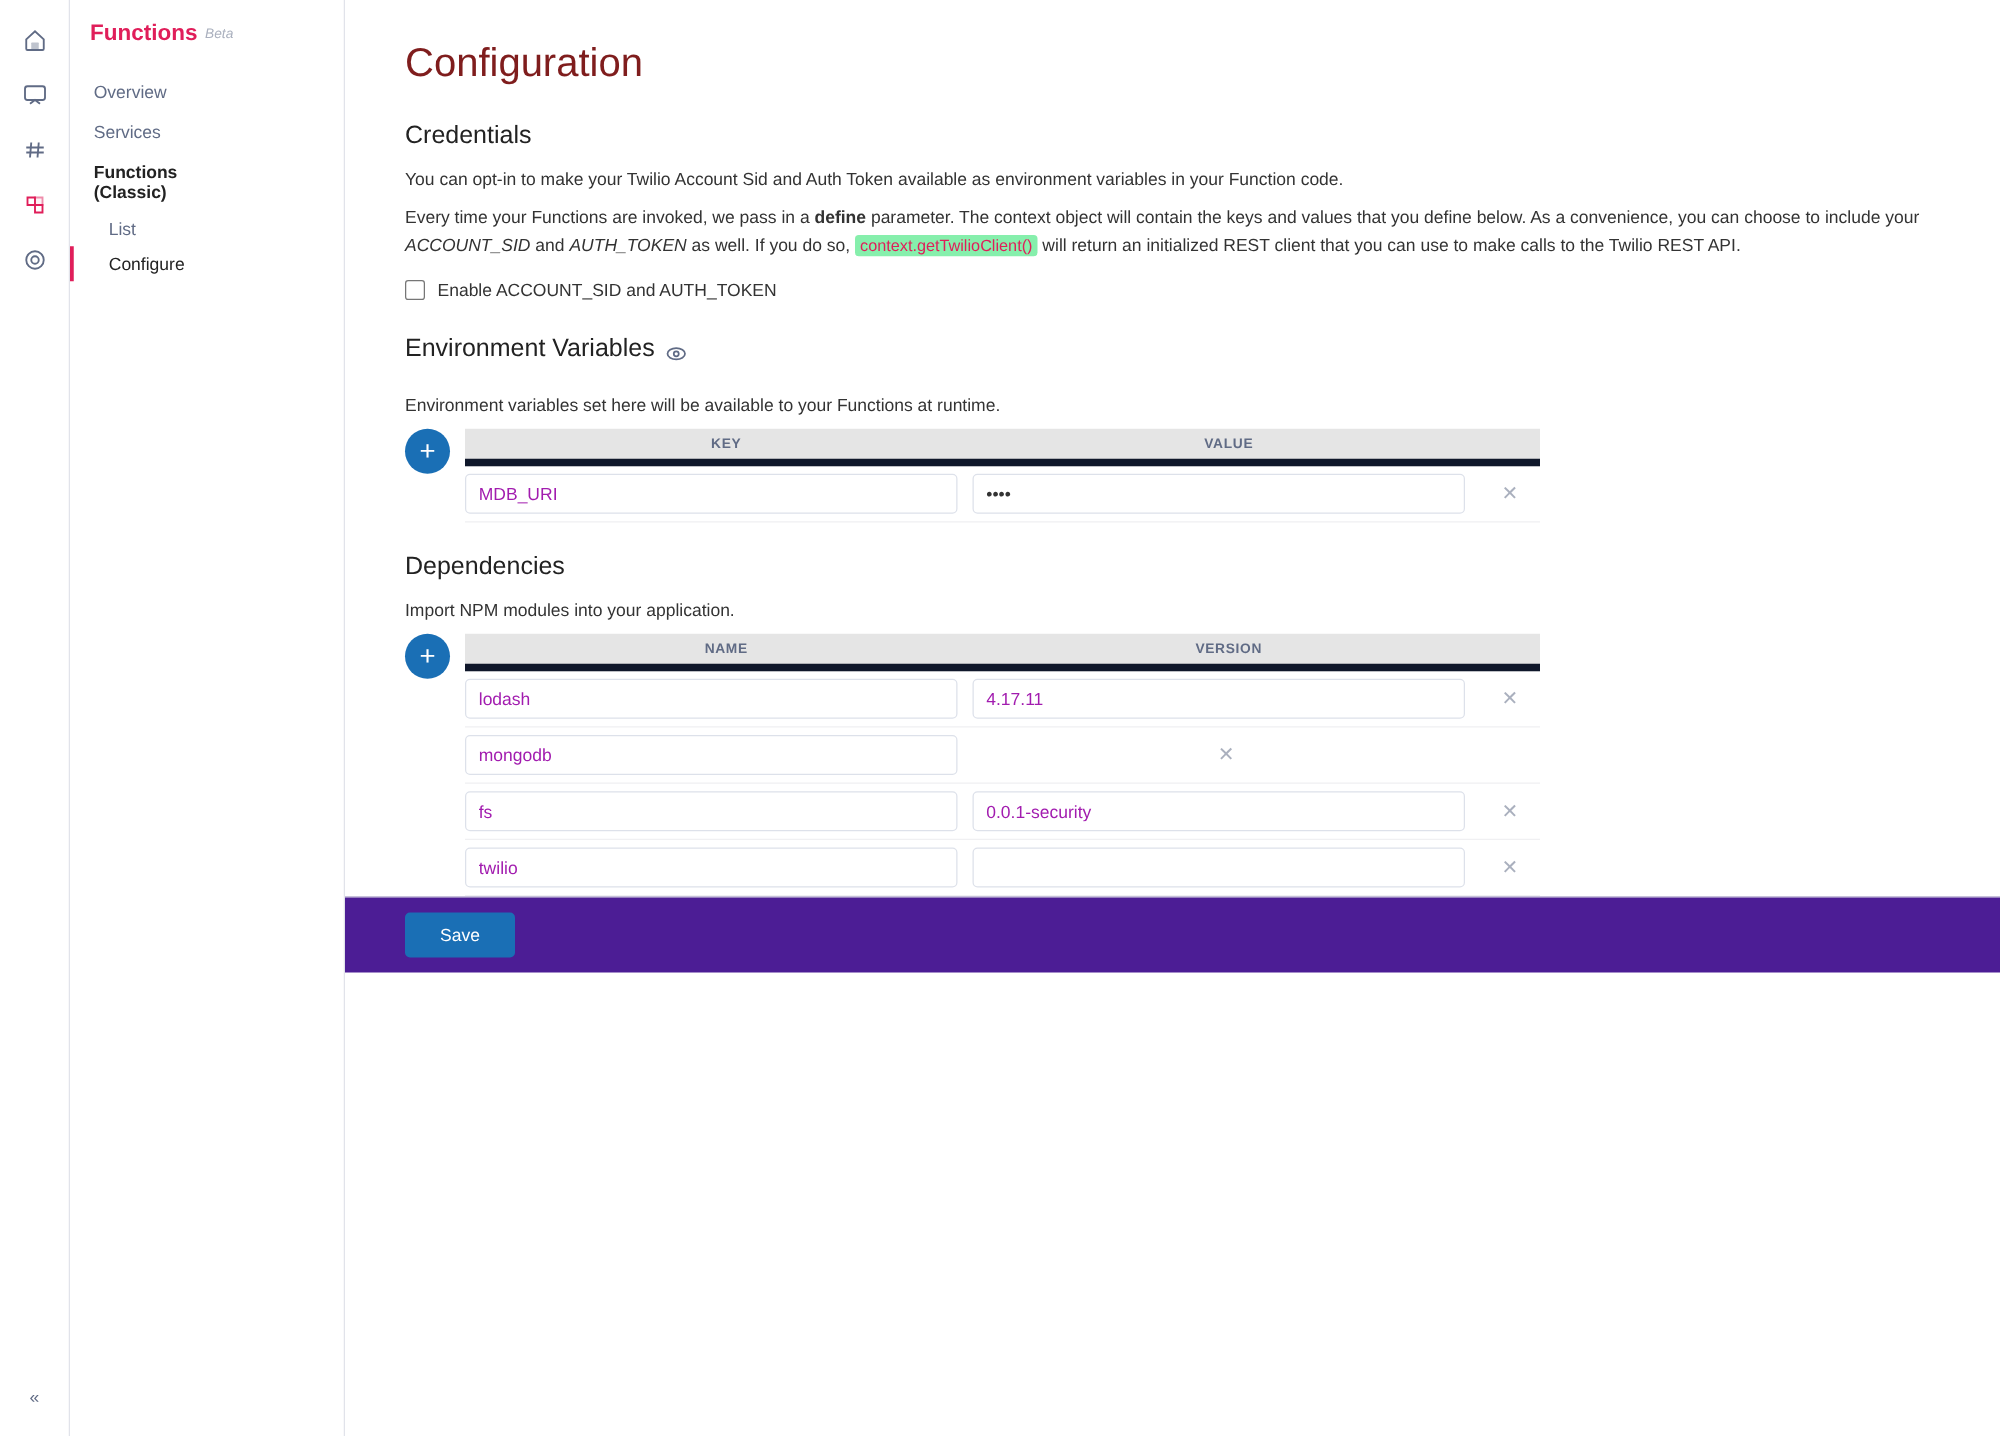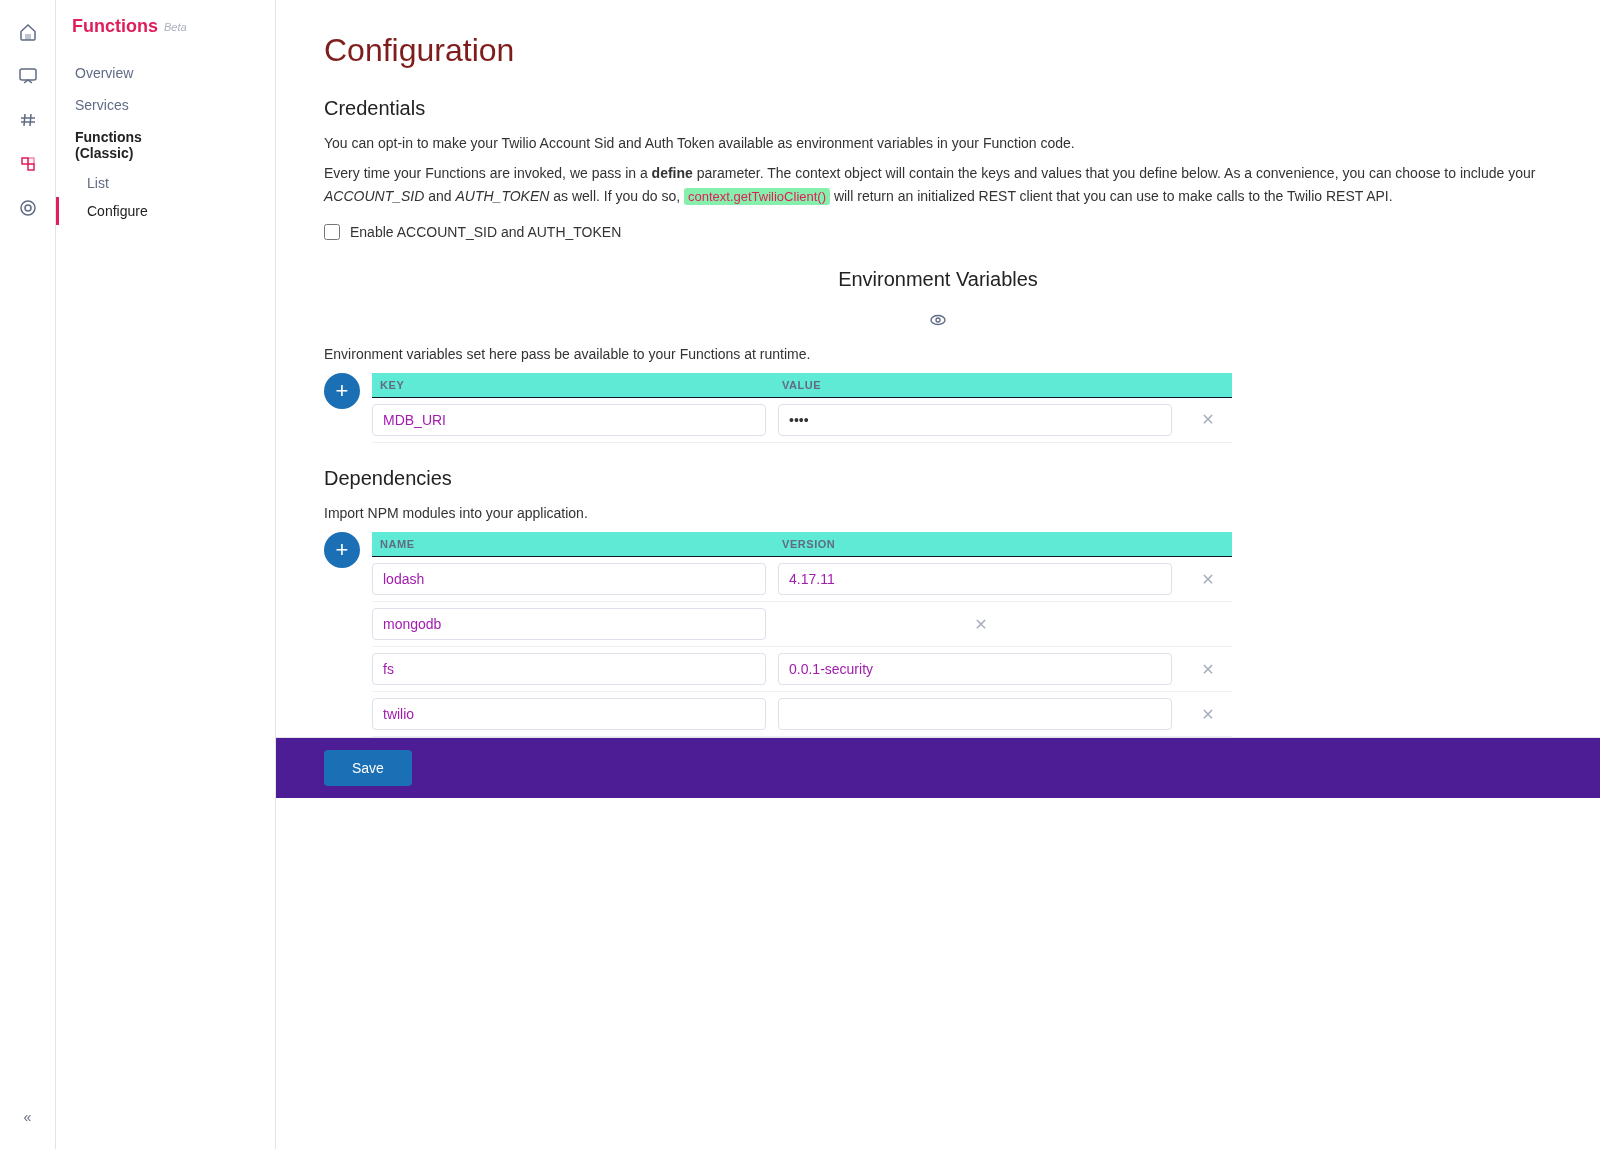"Environment Variables" .section-title-row { flex-direction: column -> none }
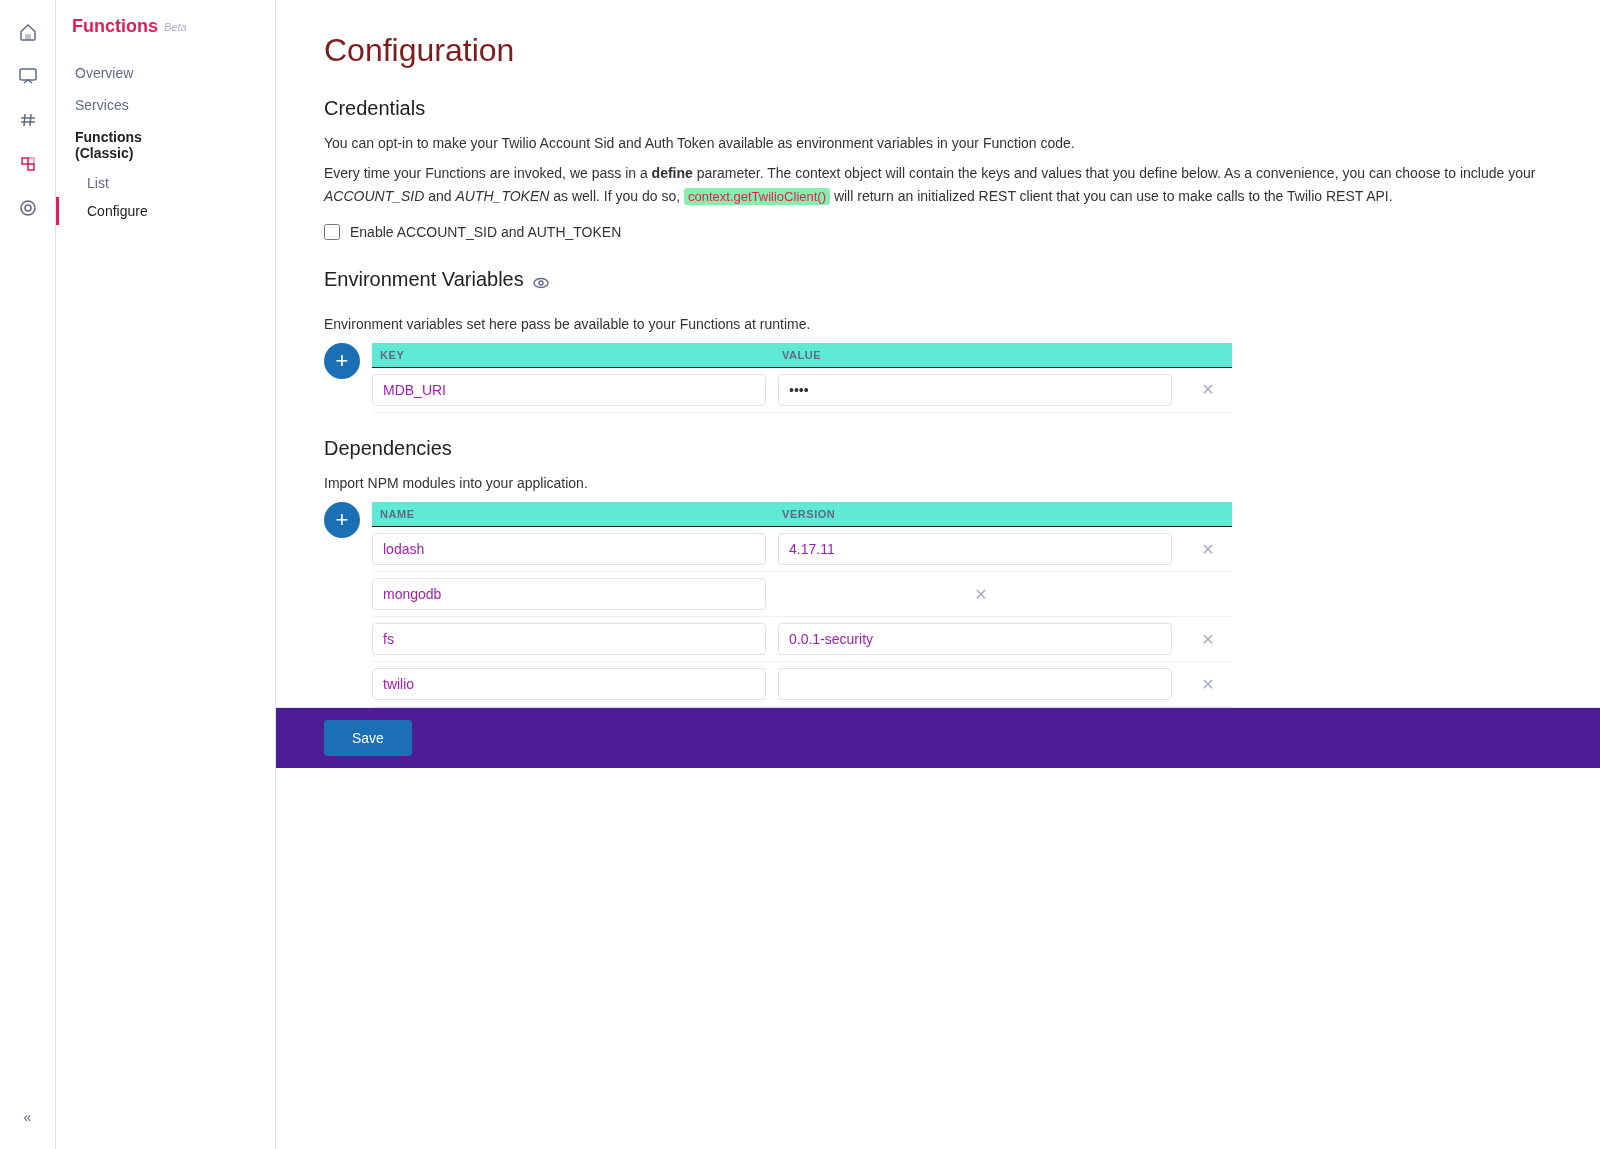"Environment variables set here pass" p.section-desc { text: pass -> will }
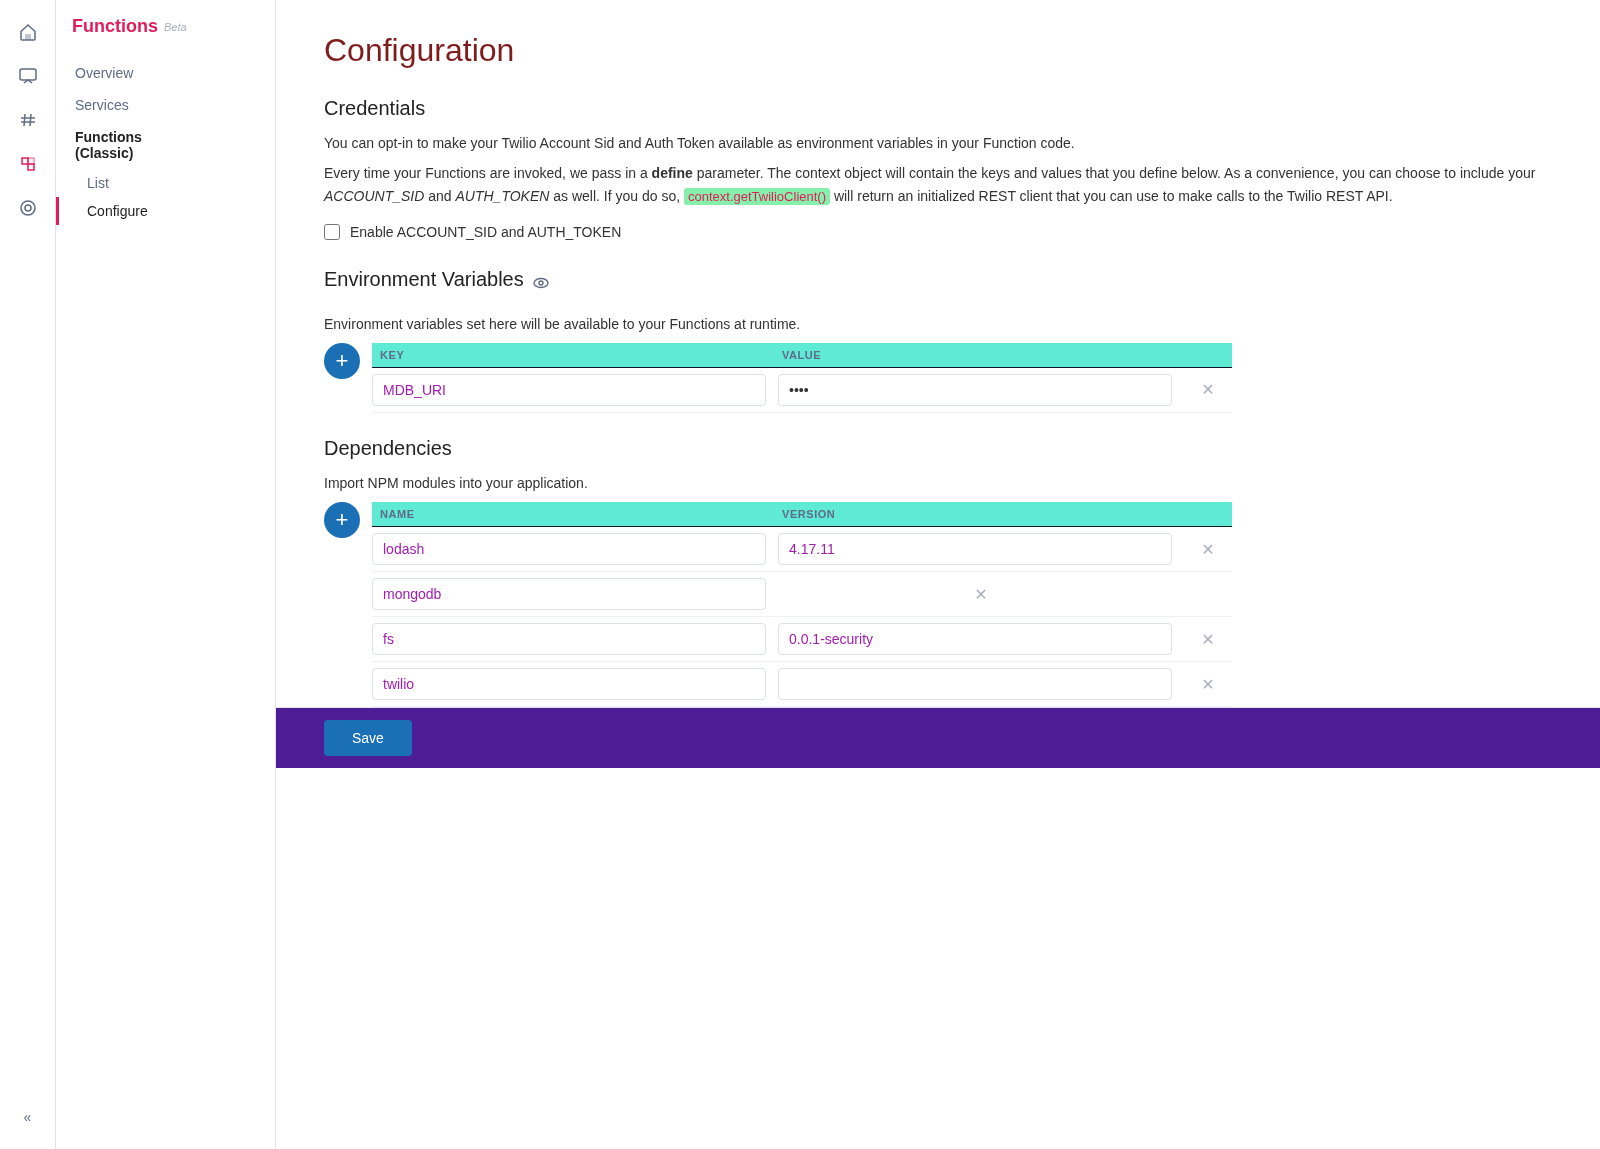"KEY" .table-header { background: #5eead4 -> #e5e5e5; border-bottom: 1px solid #0f172a -> 6px solid #0f172a; text-align: none -> center }
